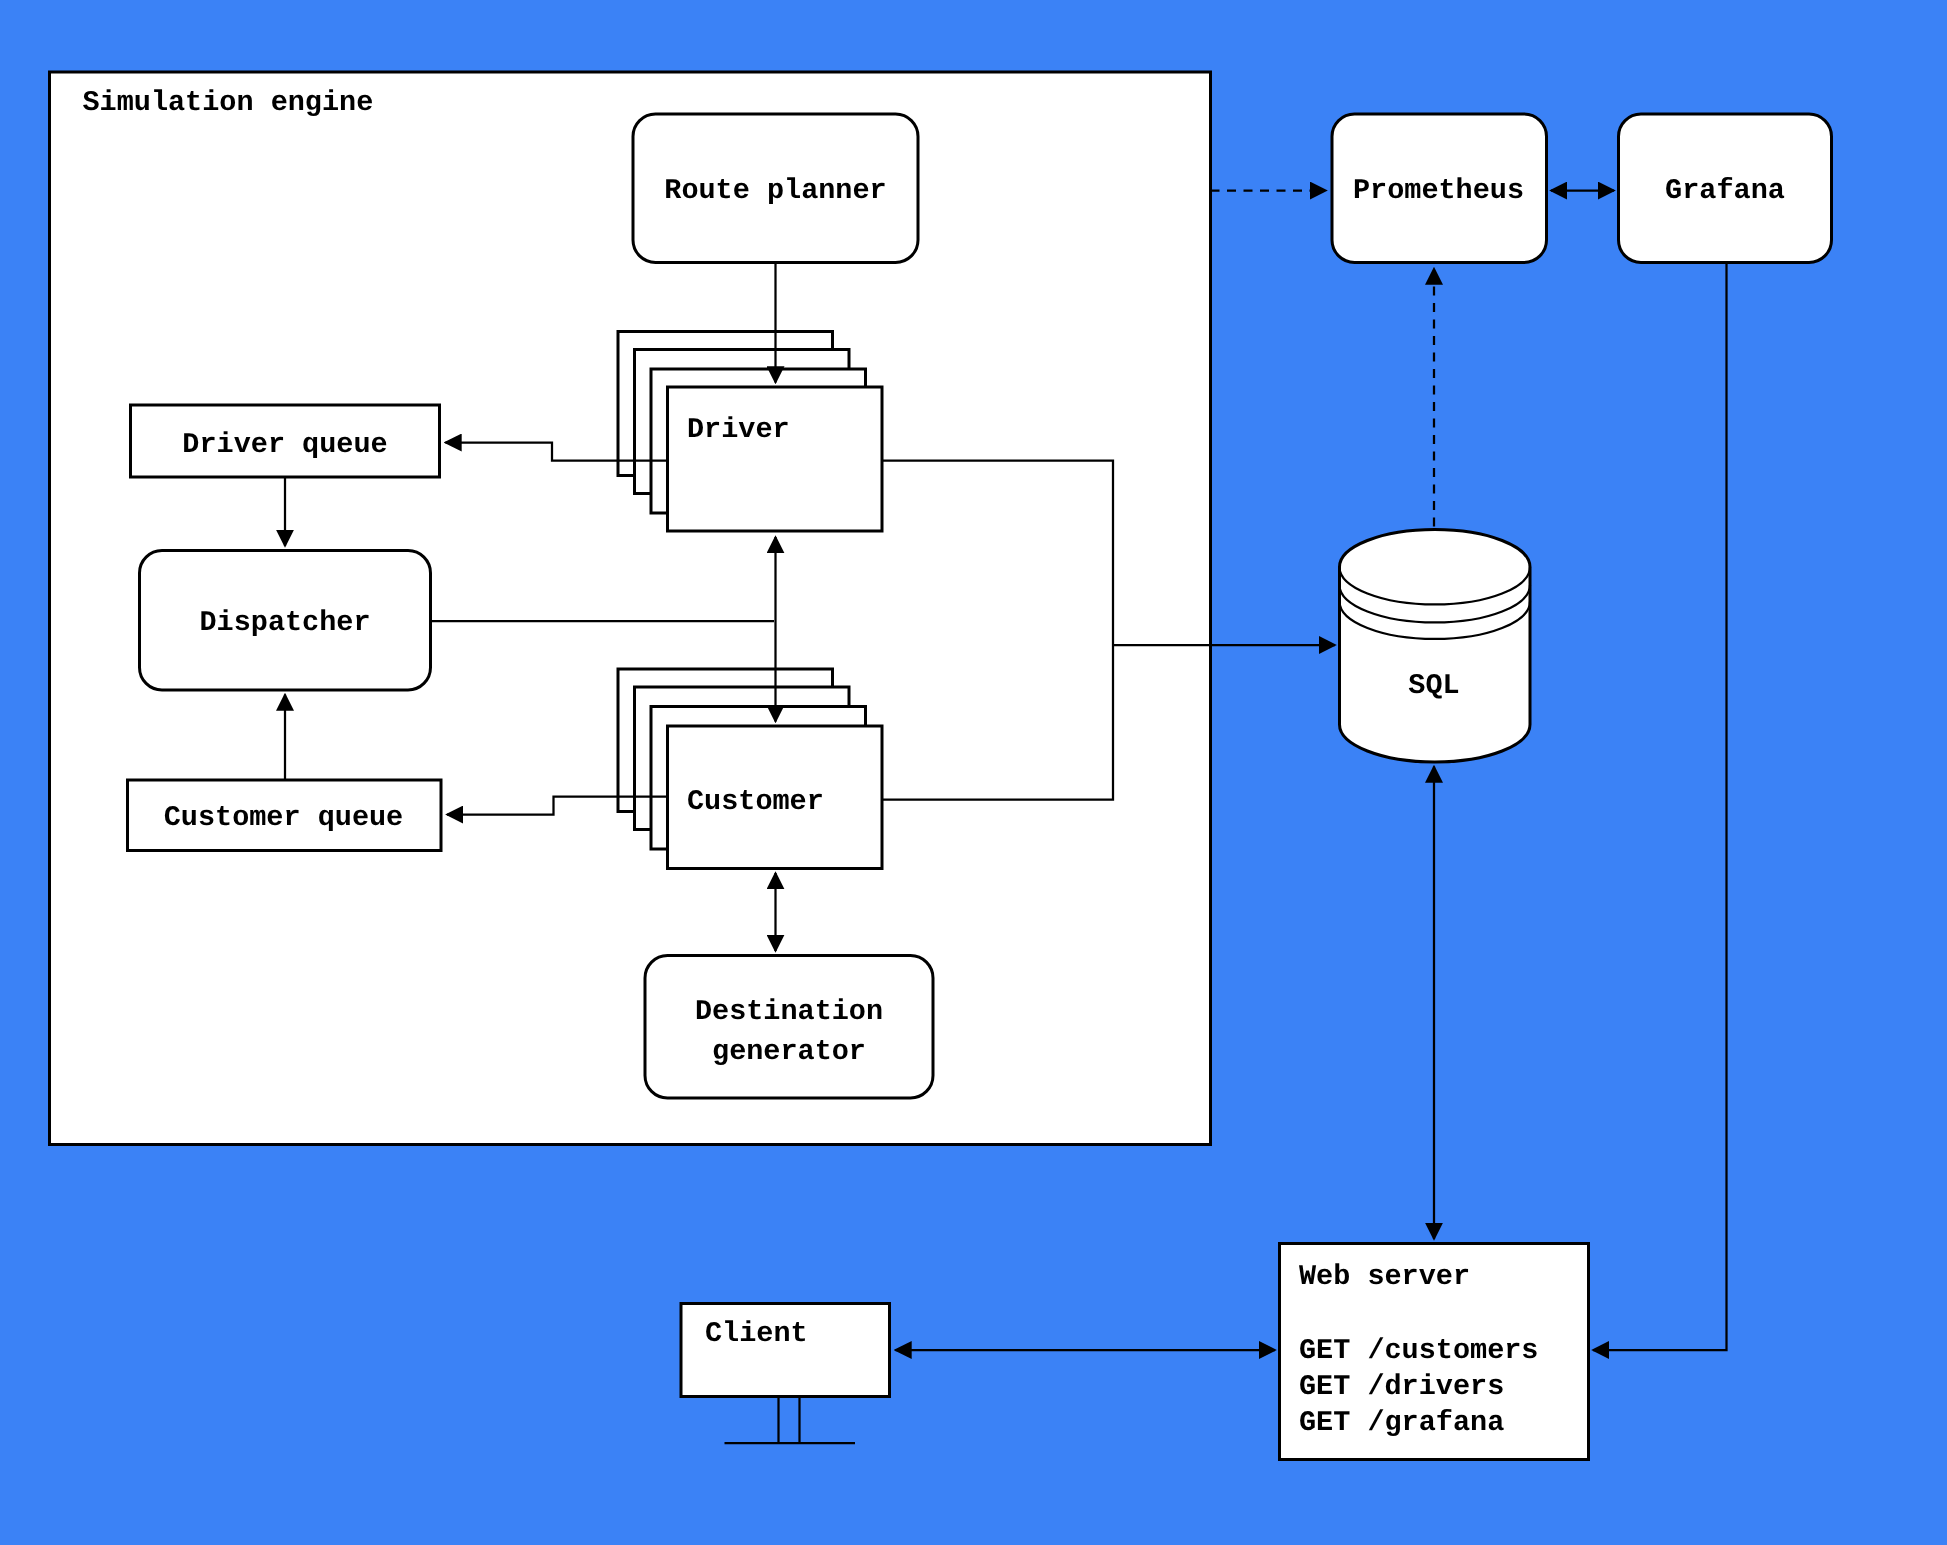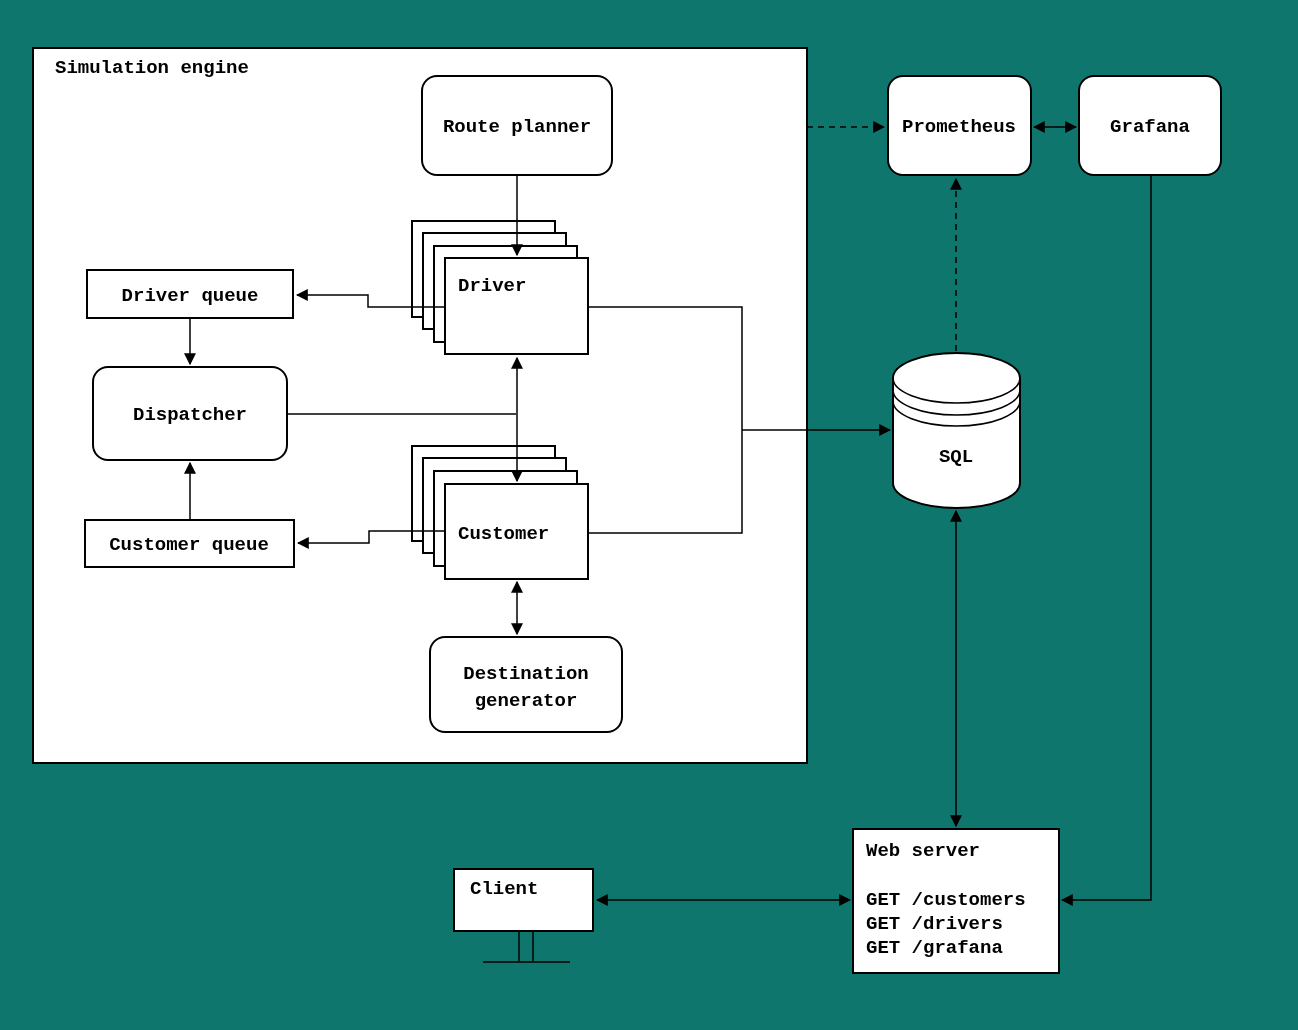"Simulation engine" .canvas { background: #0f766e -> #3b82f6 }
